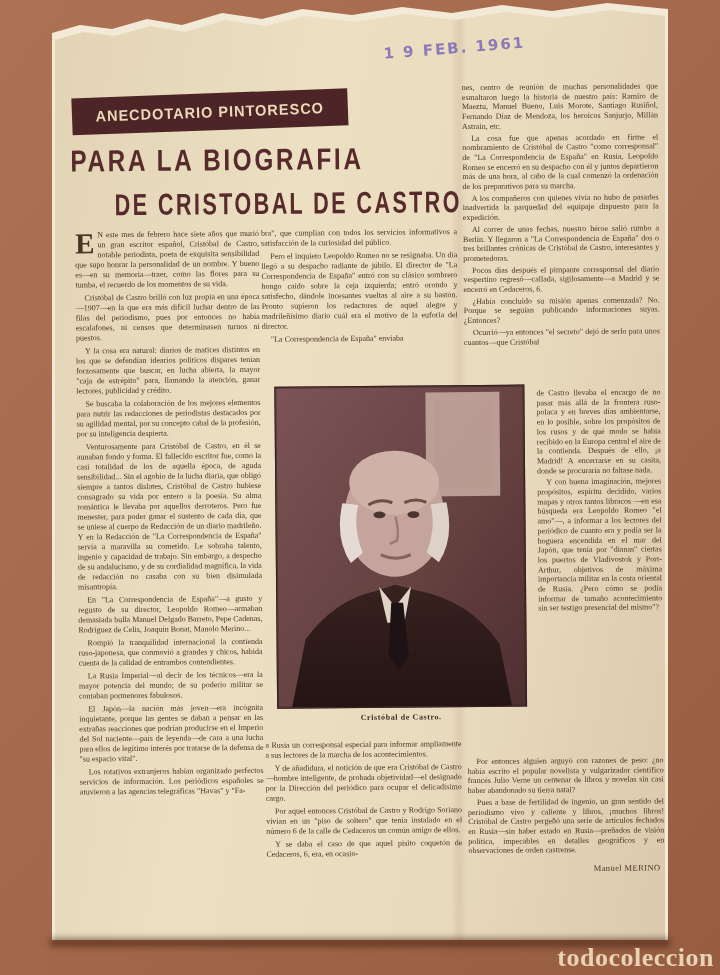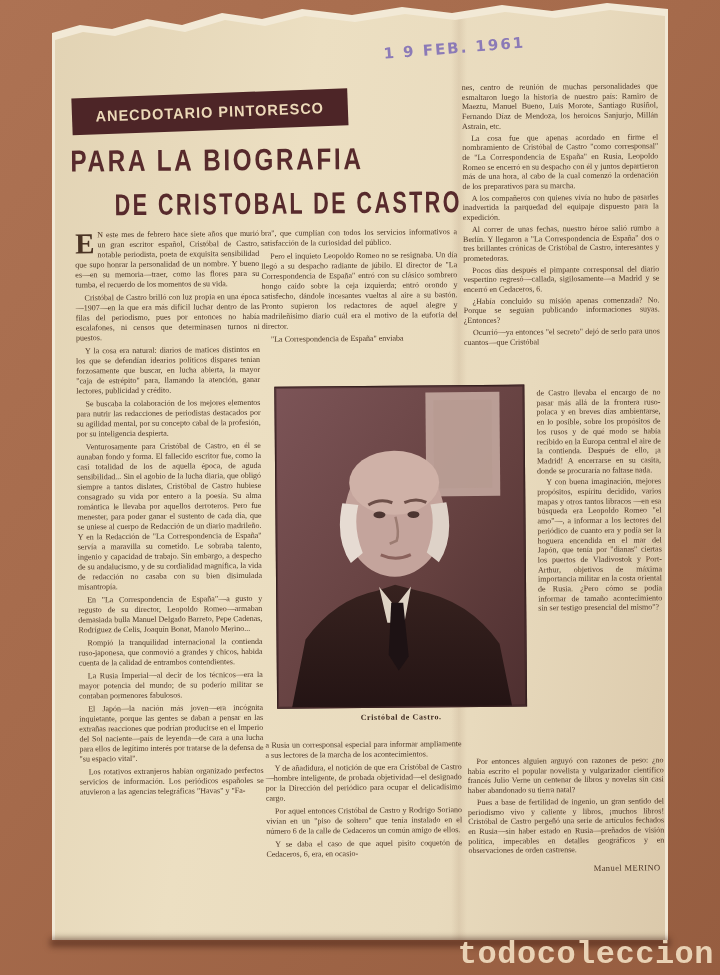"todocoleccion" .watermark { font-family: Liberation Mono, monospace -> Liberation Serif, serif; font-size: 32px -> 26px }
